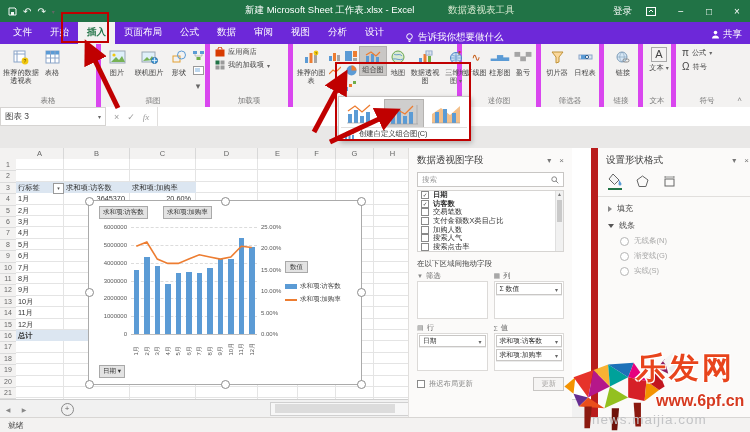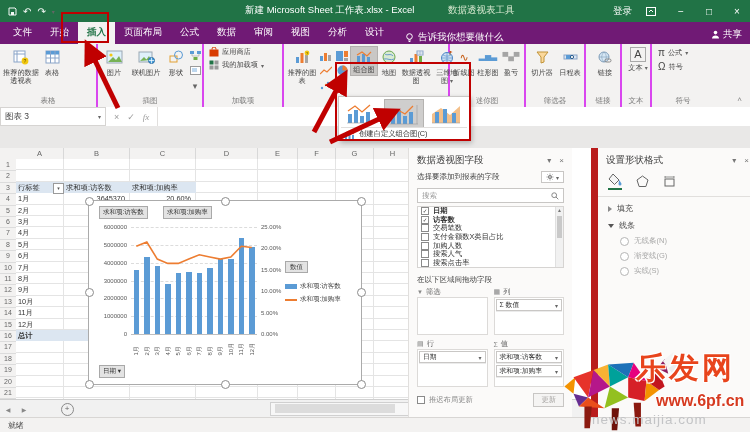"文件" #tabsrow { background: #701a75 -> #6d28d9 }
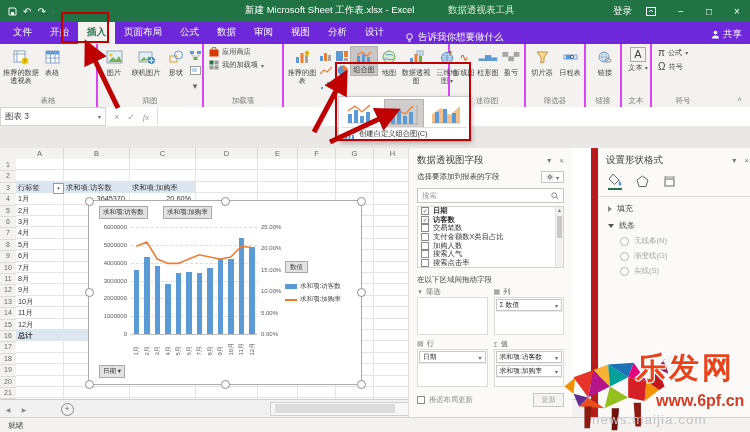"应用商店" .grp { border-right: 2px solid #d946ef -> 5px solid #d946ef }
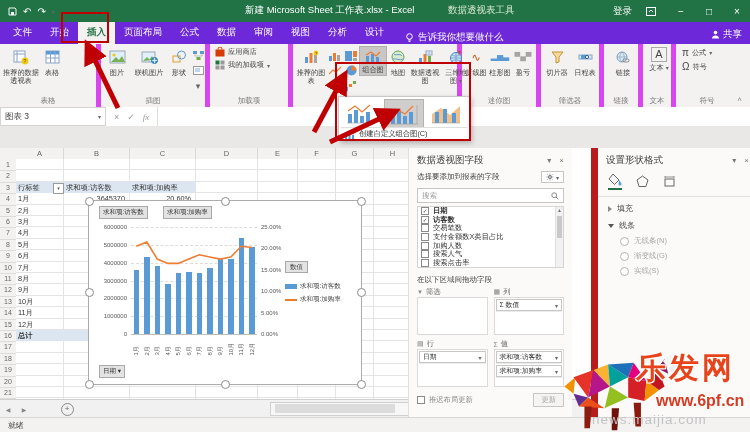"选择要添加到报表的字段" div.psub { html: <div> <span>选择要添加到报表的字段</span> <span> <svg> <circle></circle> <path></path> </svg> <span>▾</span> </span> </div> -> none }
